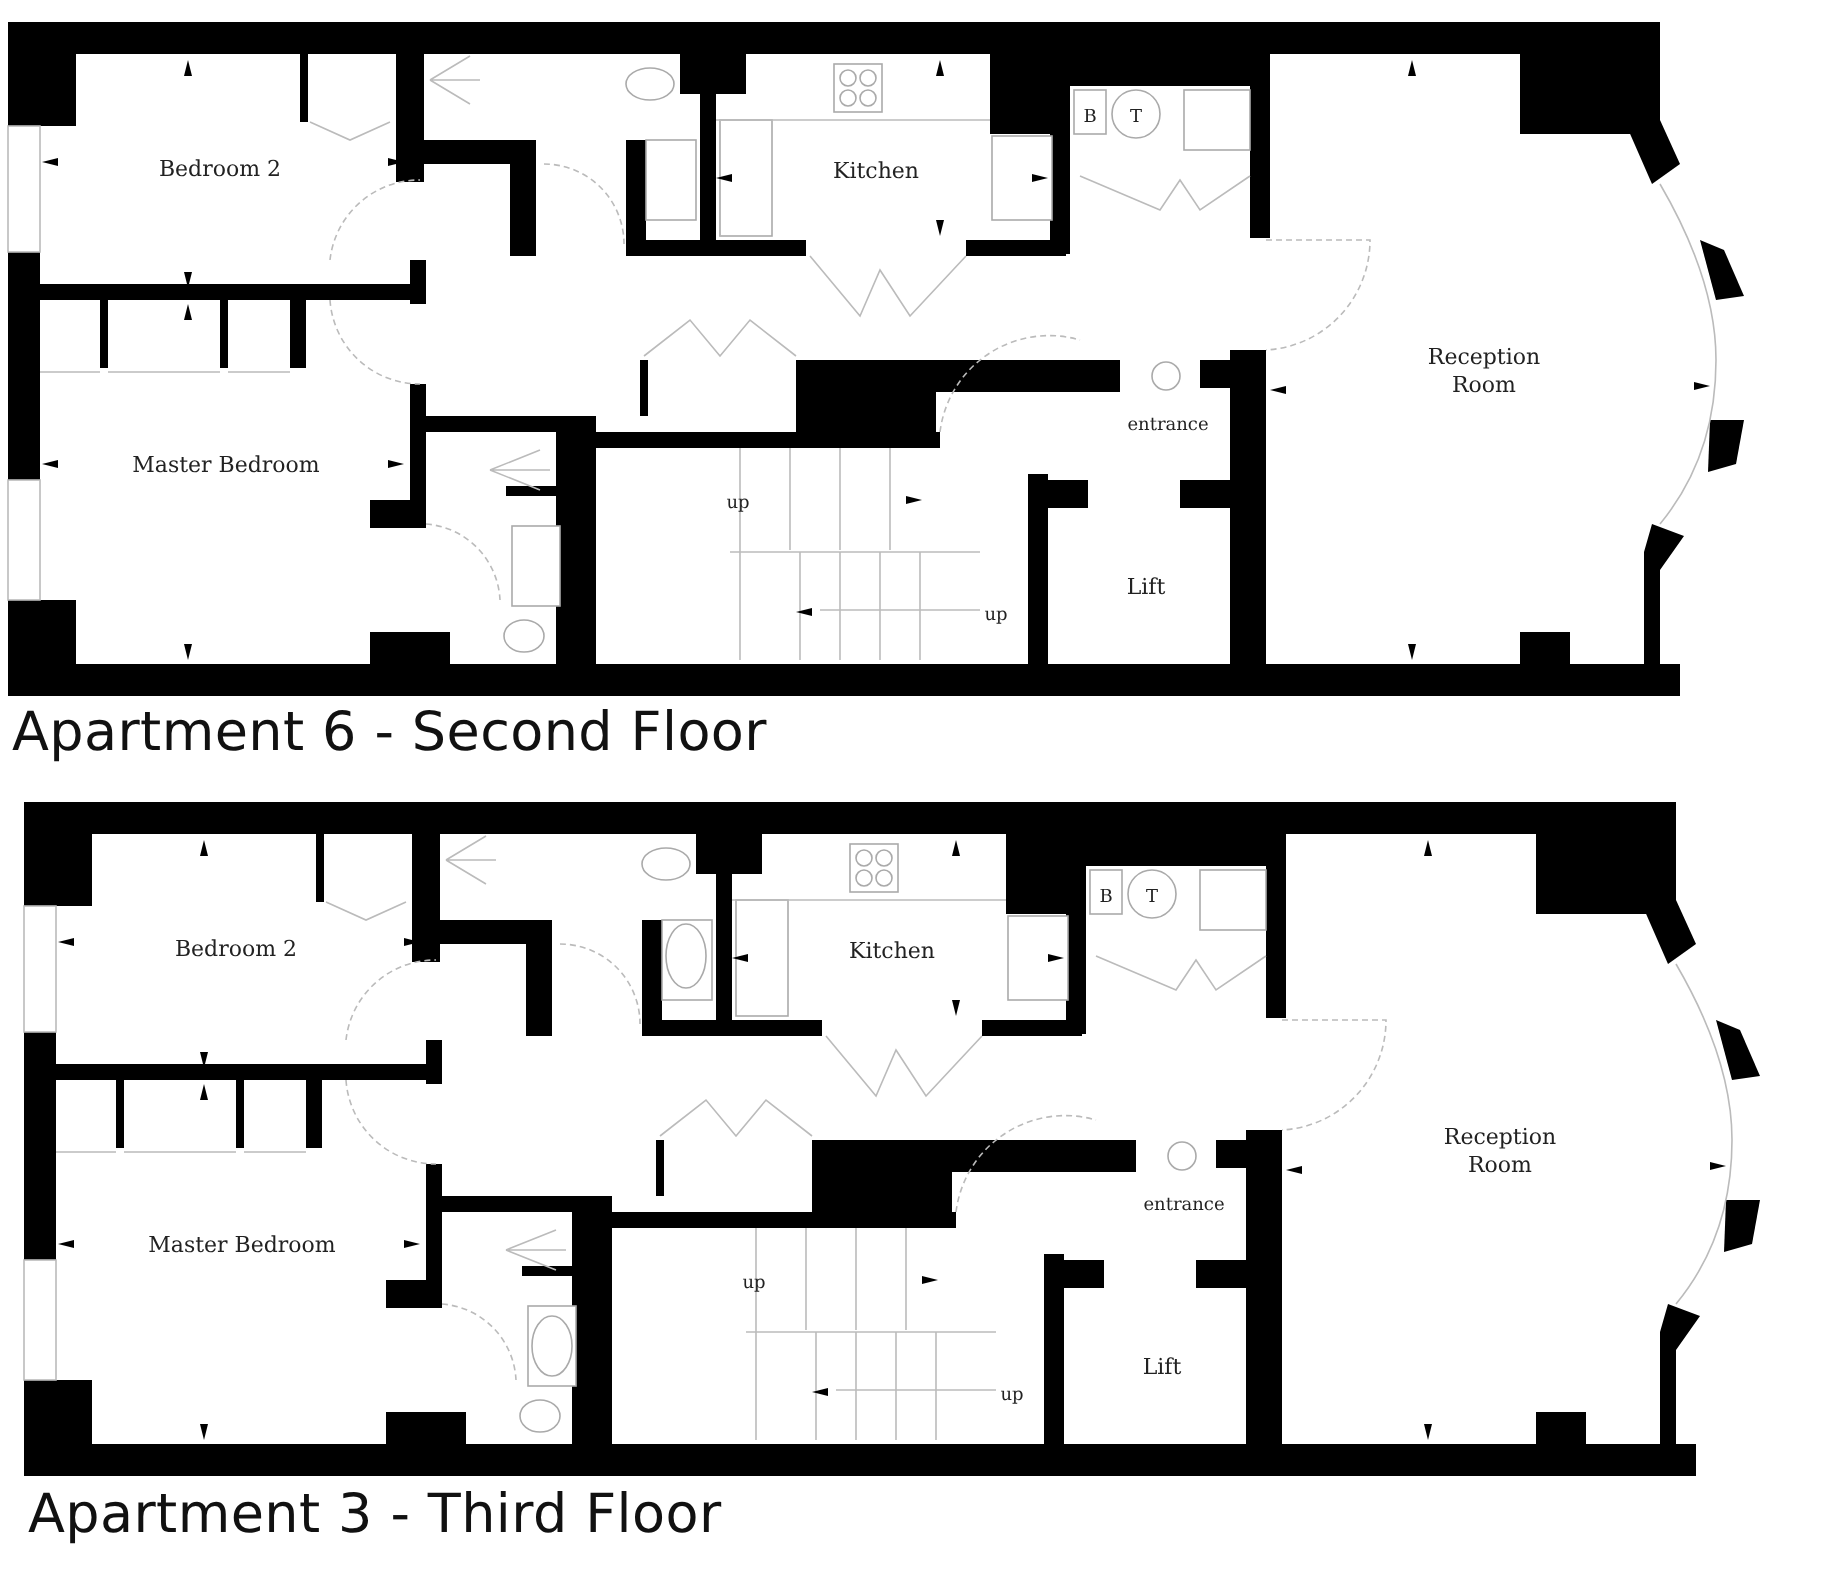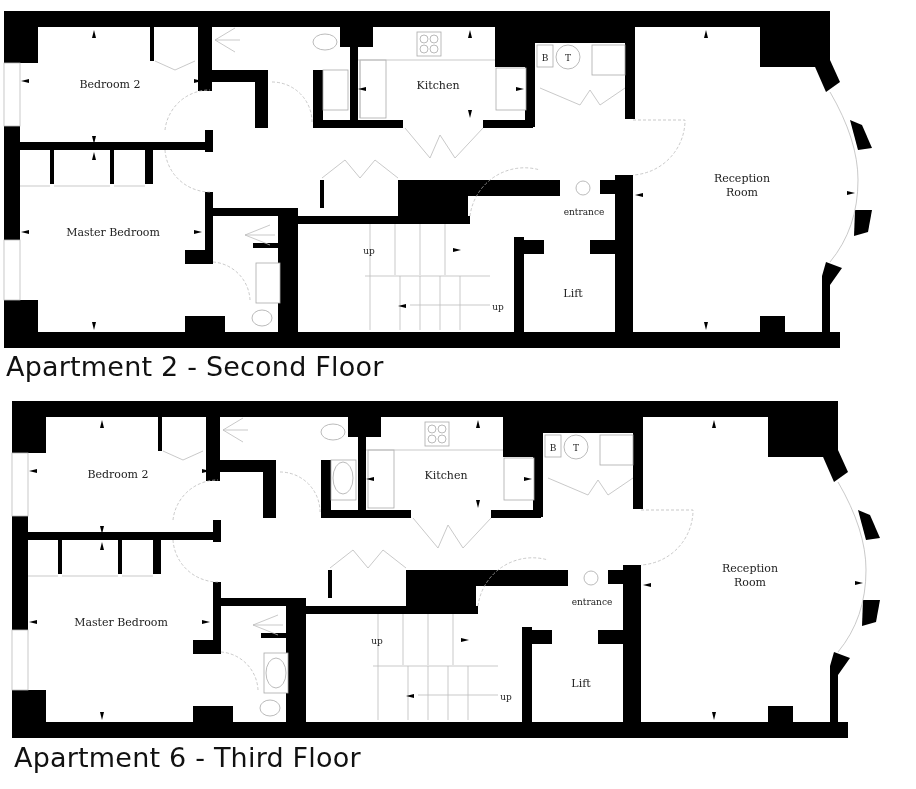"Apartment 2 - Second Floor" div.floor-title { text: 2 -> 6 }
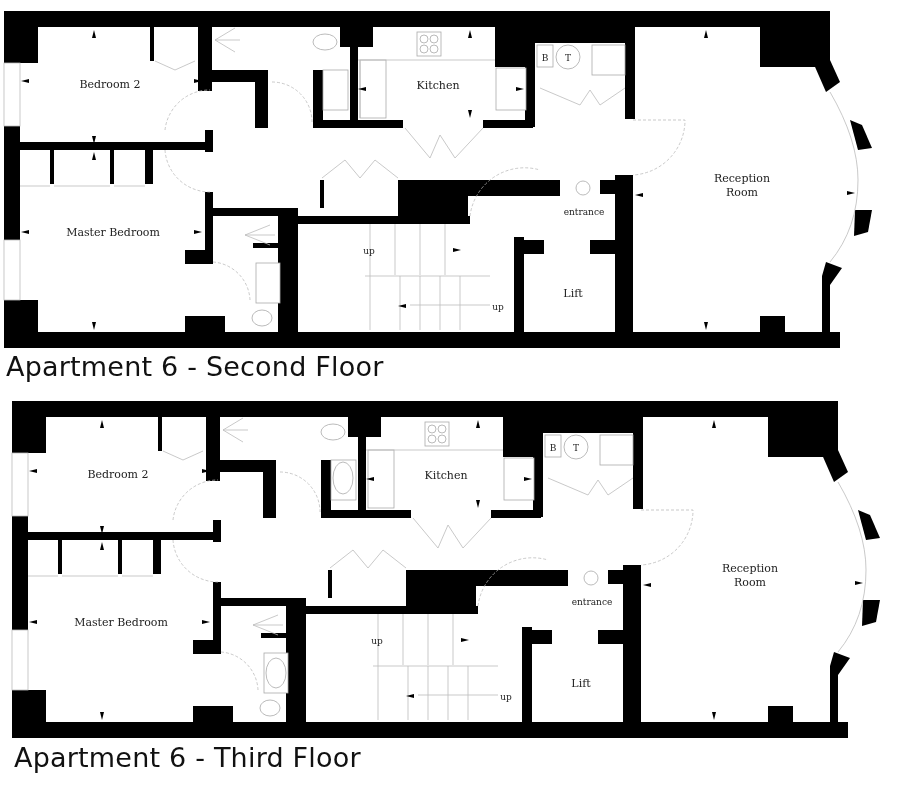"Apartment 6 - Third Floor" div.floor-title { text: 6 -> 3 }
